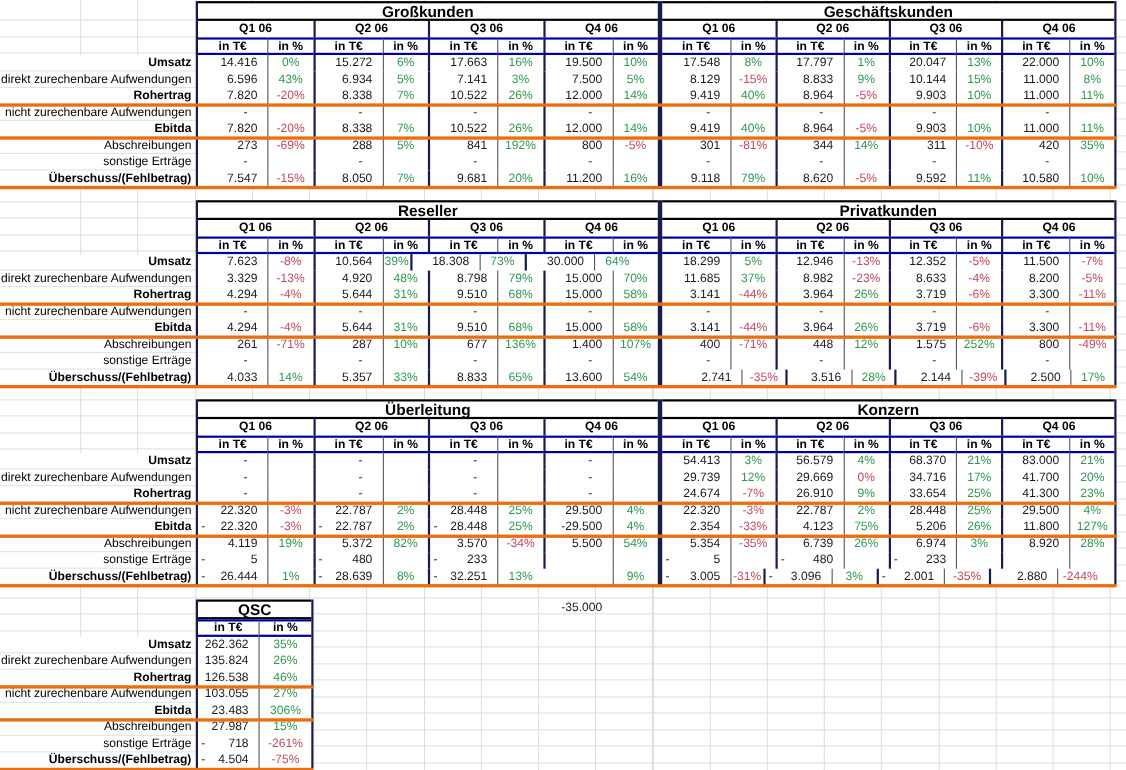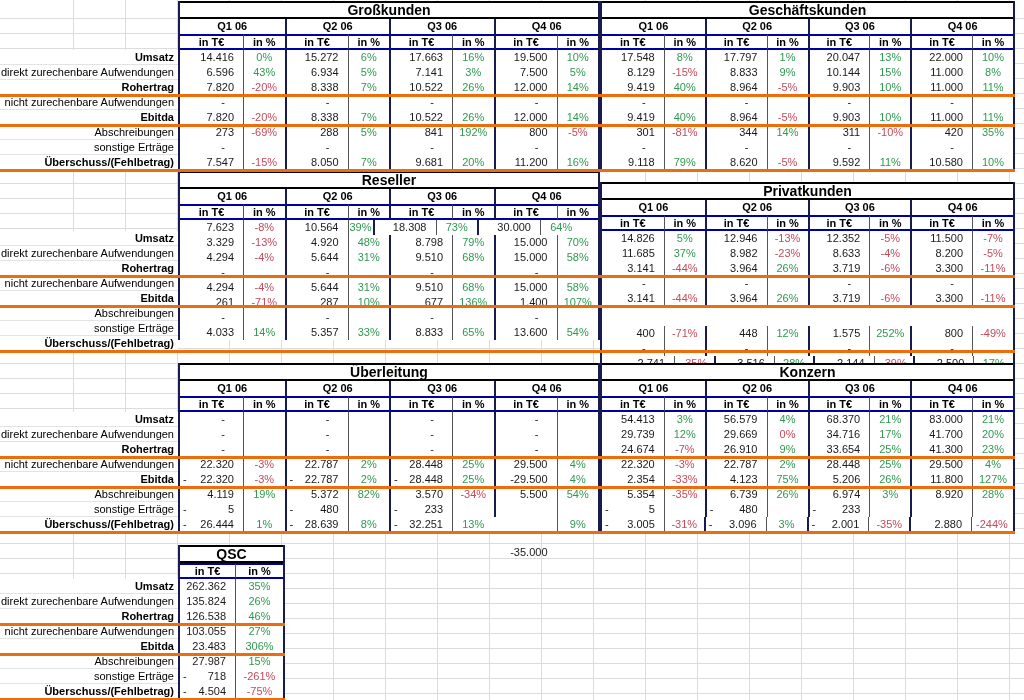"Reseller" div.tbl { top: 171px -> 182px }
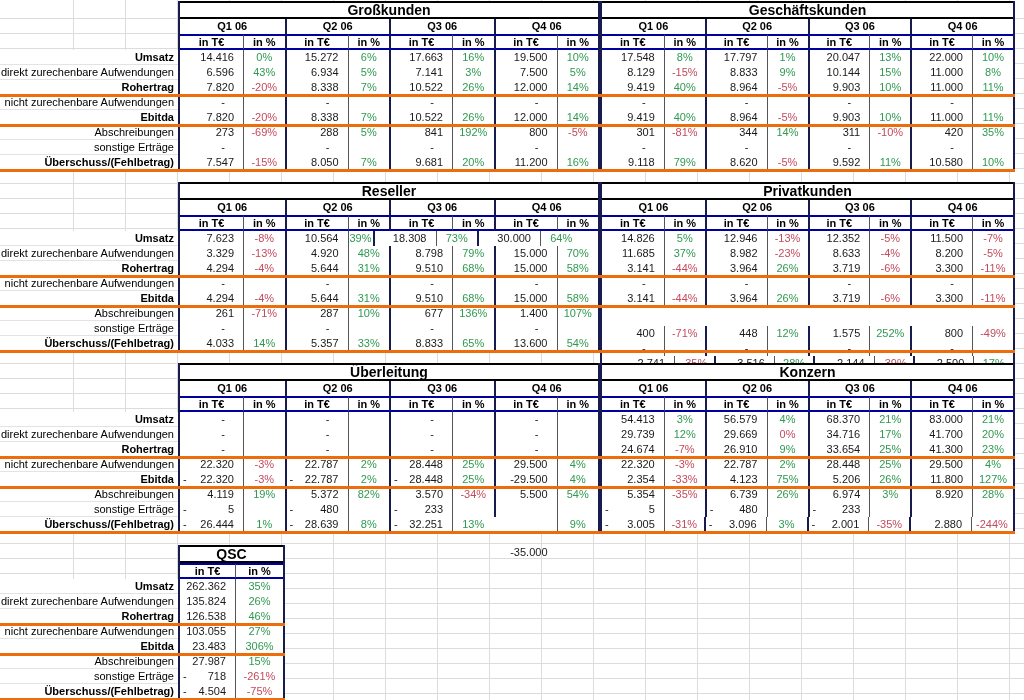"14.826" div.c { text: 14.826 -> 18.299 }
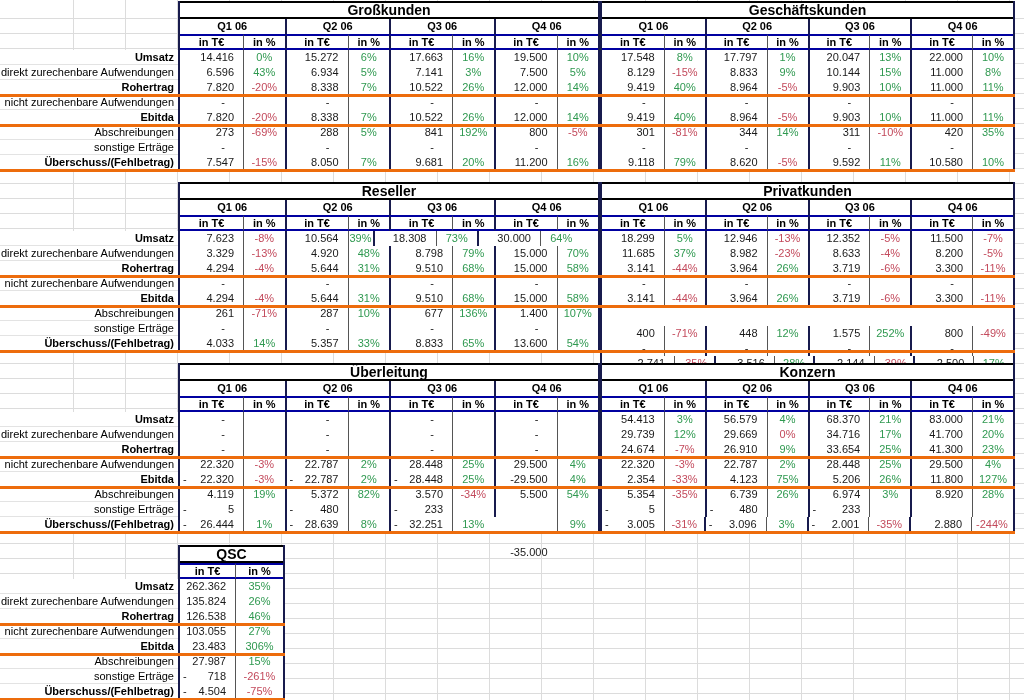"400" div.row { margin-top: 20px -> none }
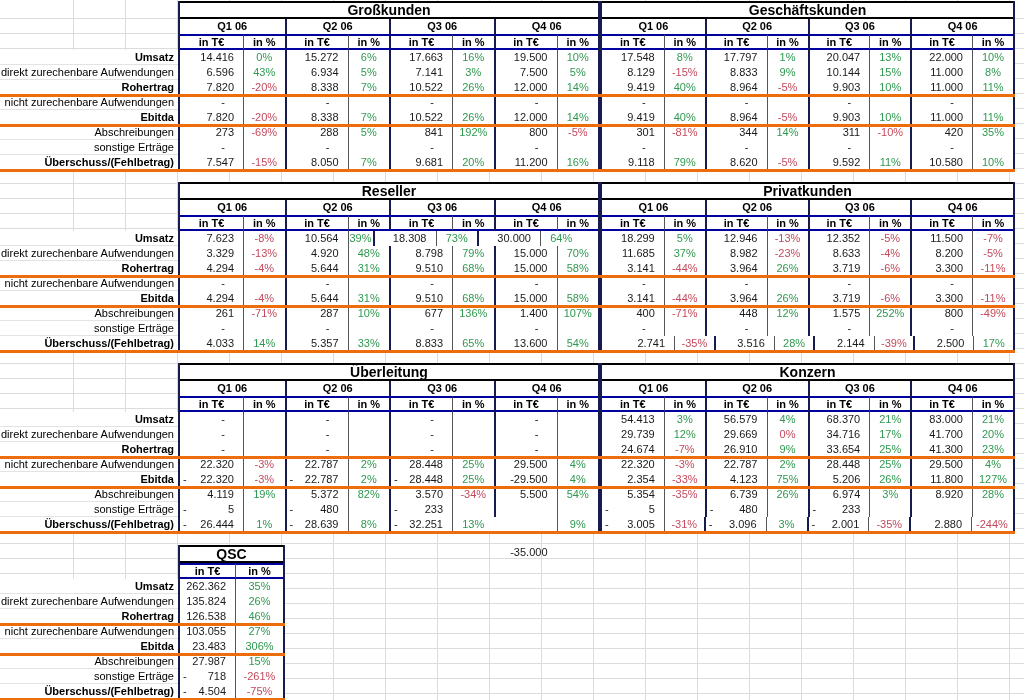"-31%" div.c { width: 40px -> 30px }
